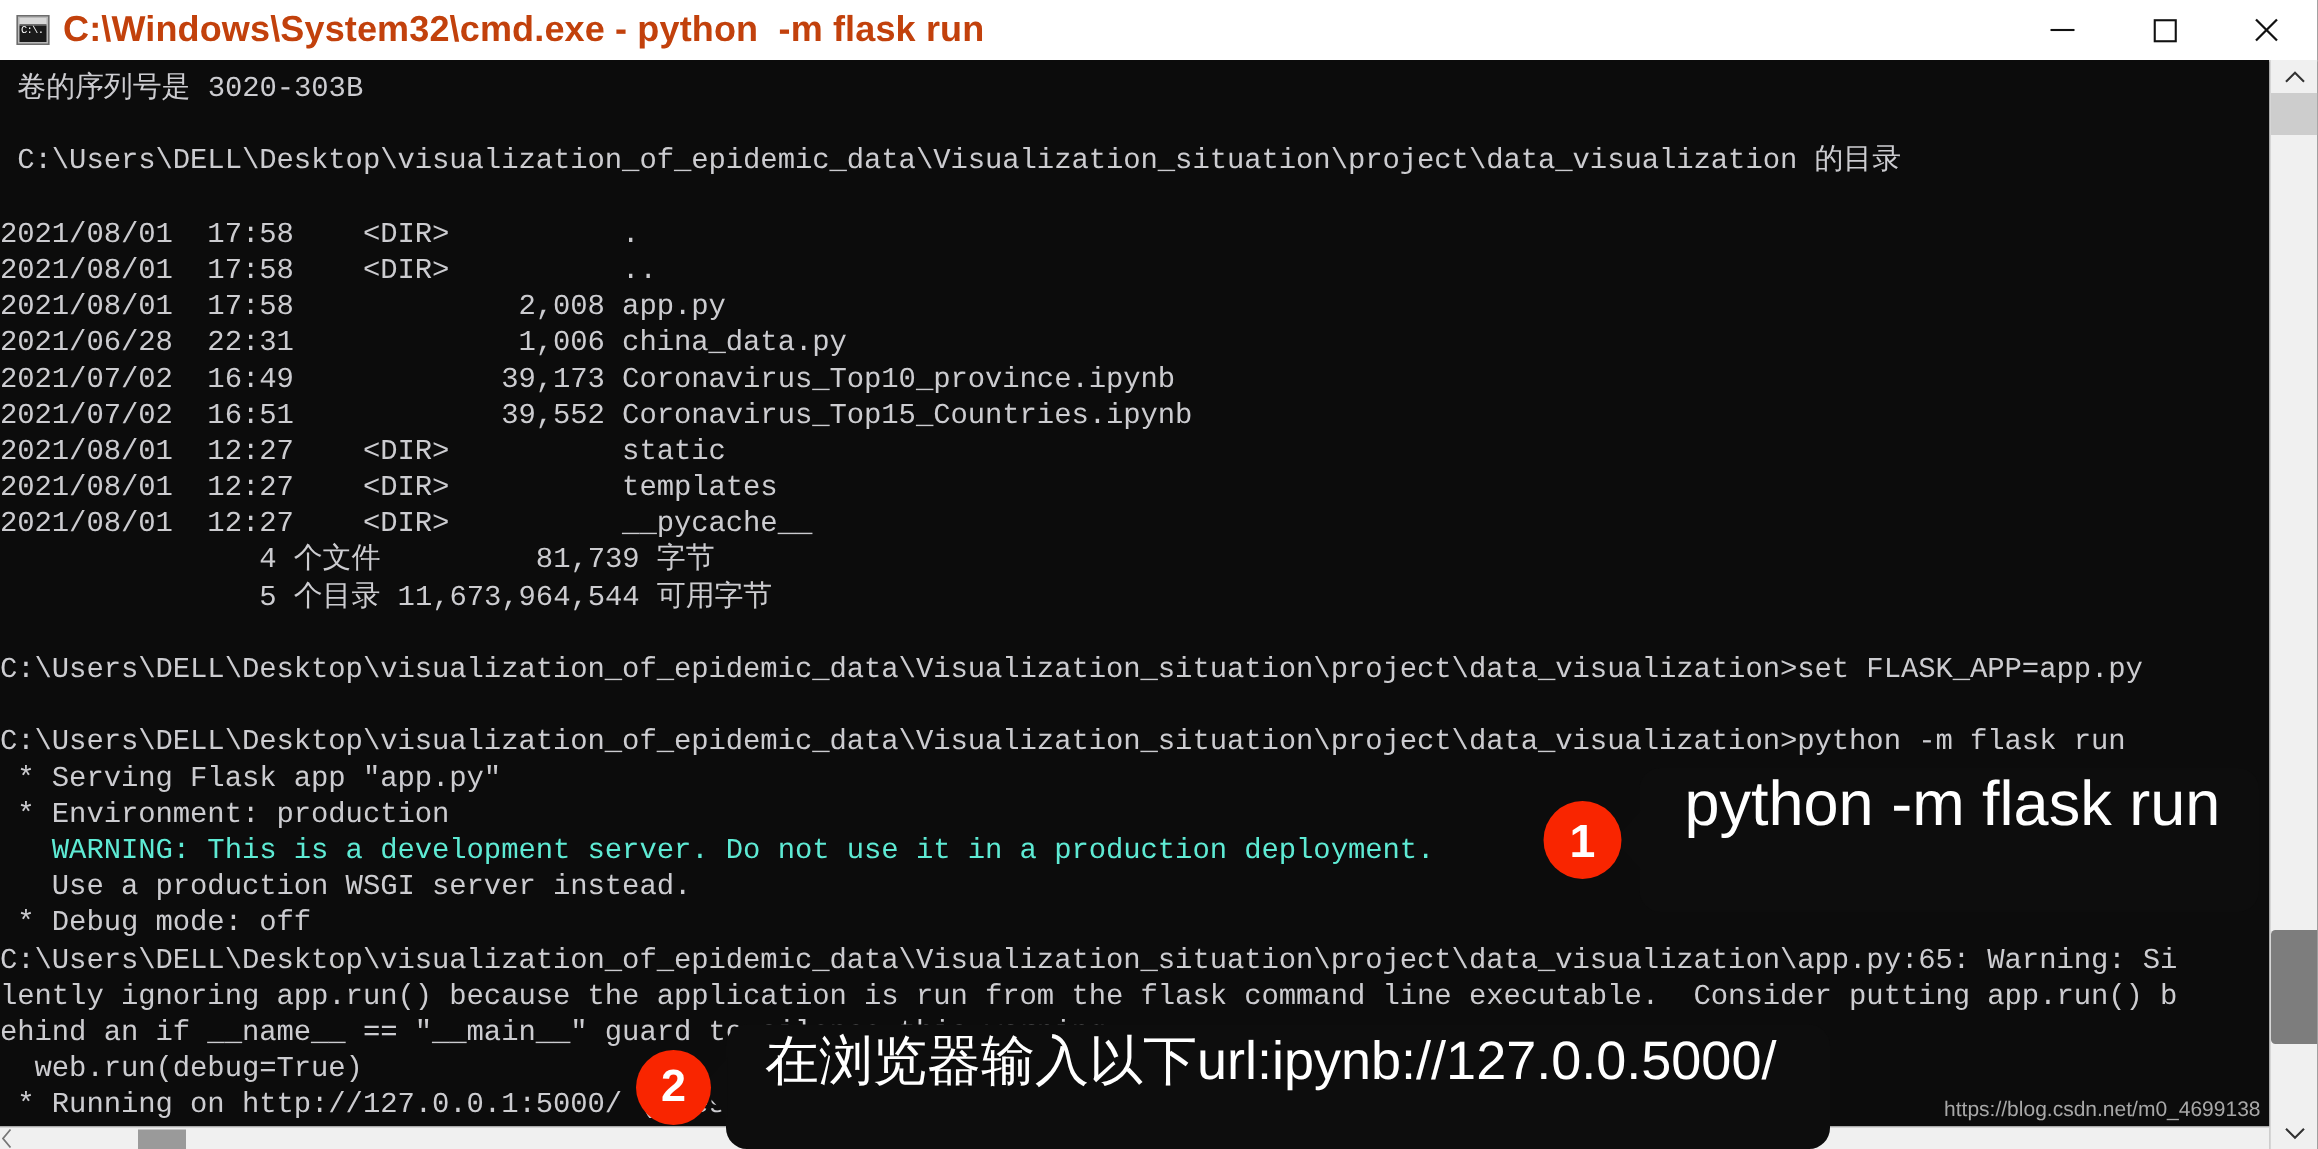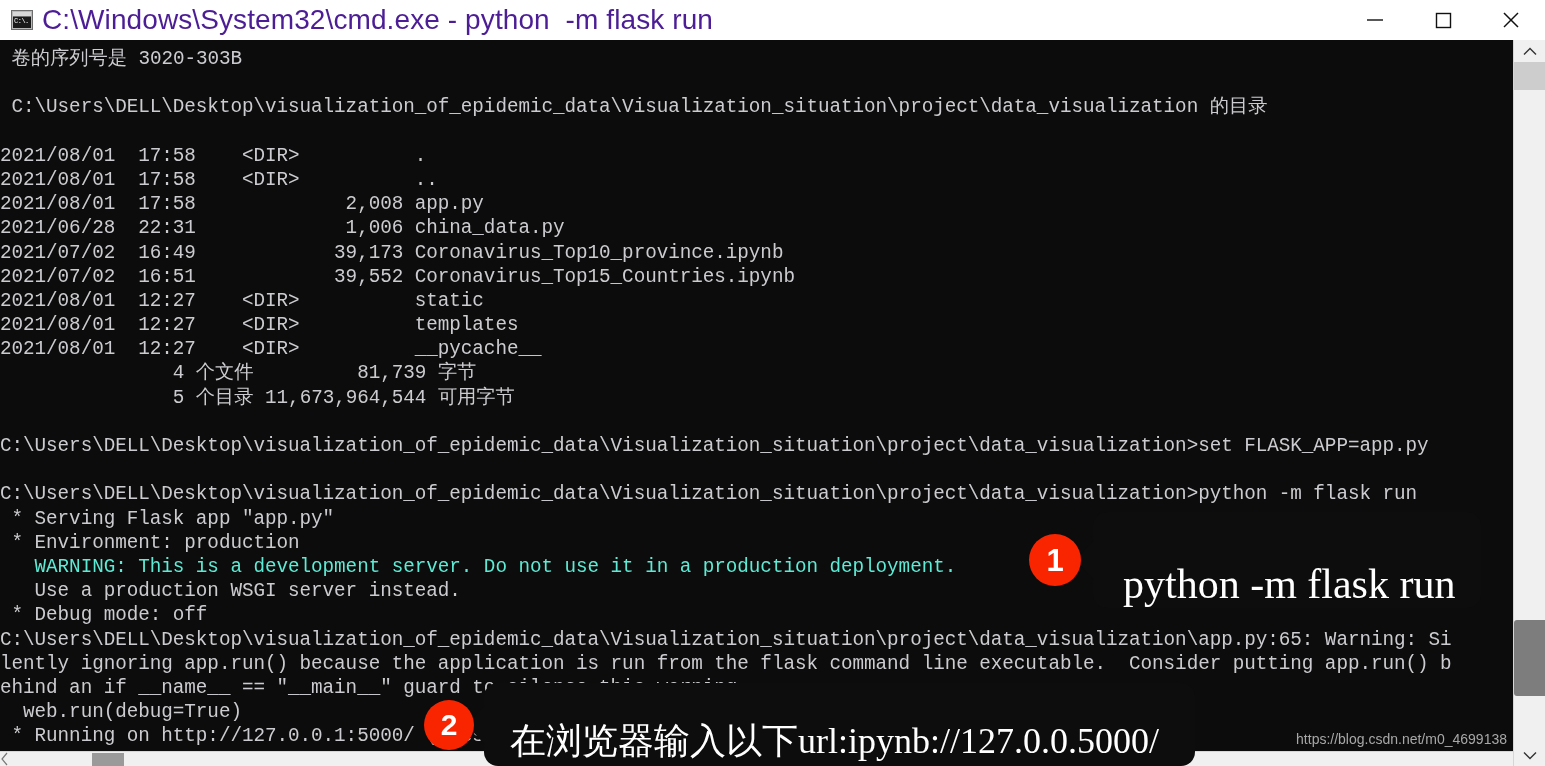"C:\Windows\System32\cmd.exe - python -m" #title-text { color: #4c1d95 -> #c2410c; font-size: 28px -> 24px; font-weight: none -> bold }
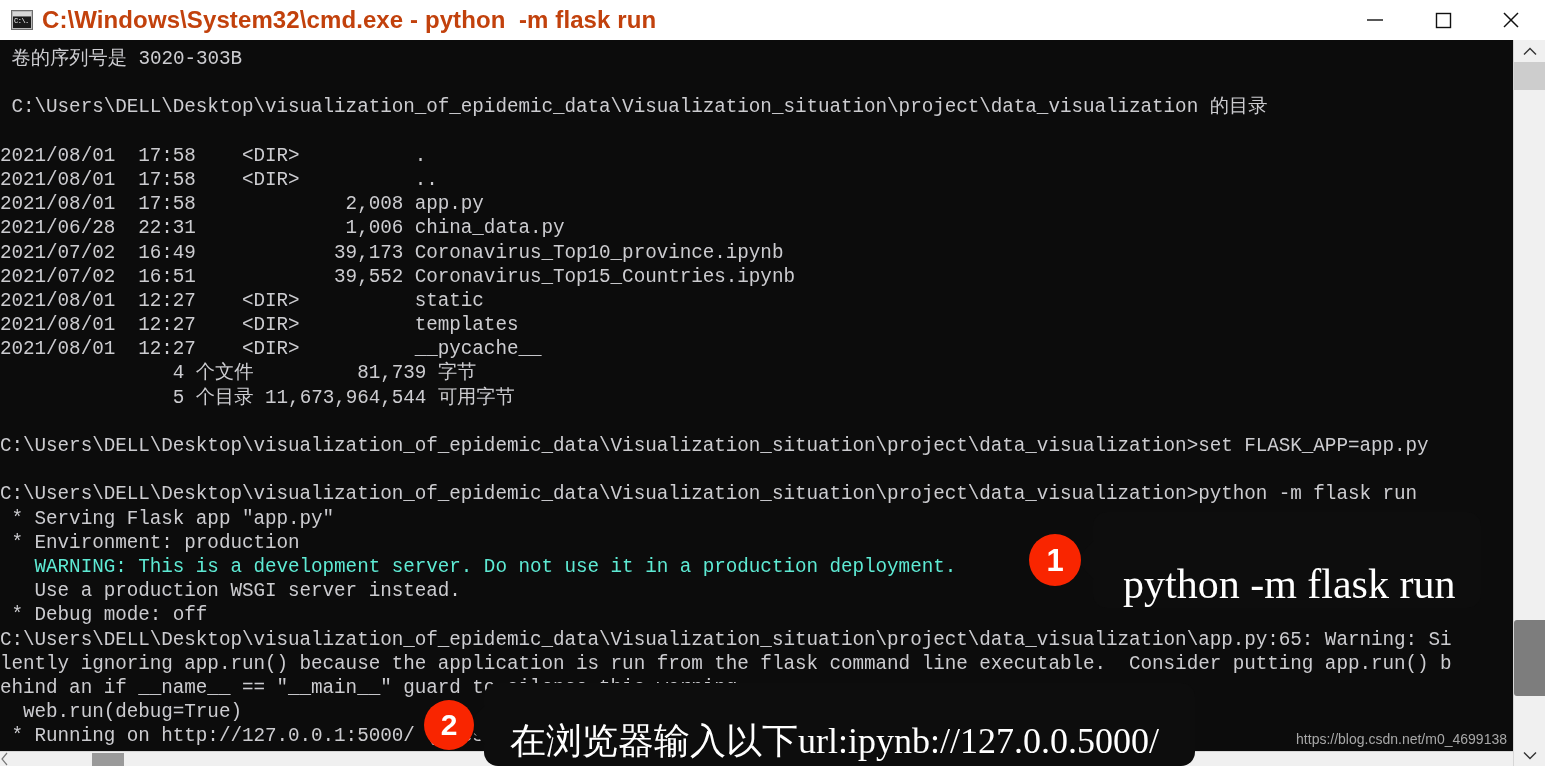"python -m flask run" .bubble { align-items: flex-end -> flex-start; font-family: Liberation Serif, serif -> none }
